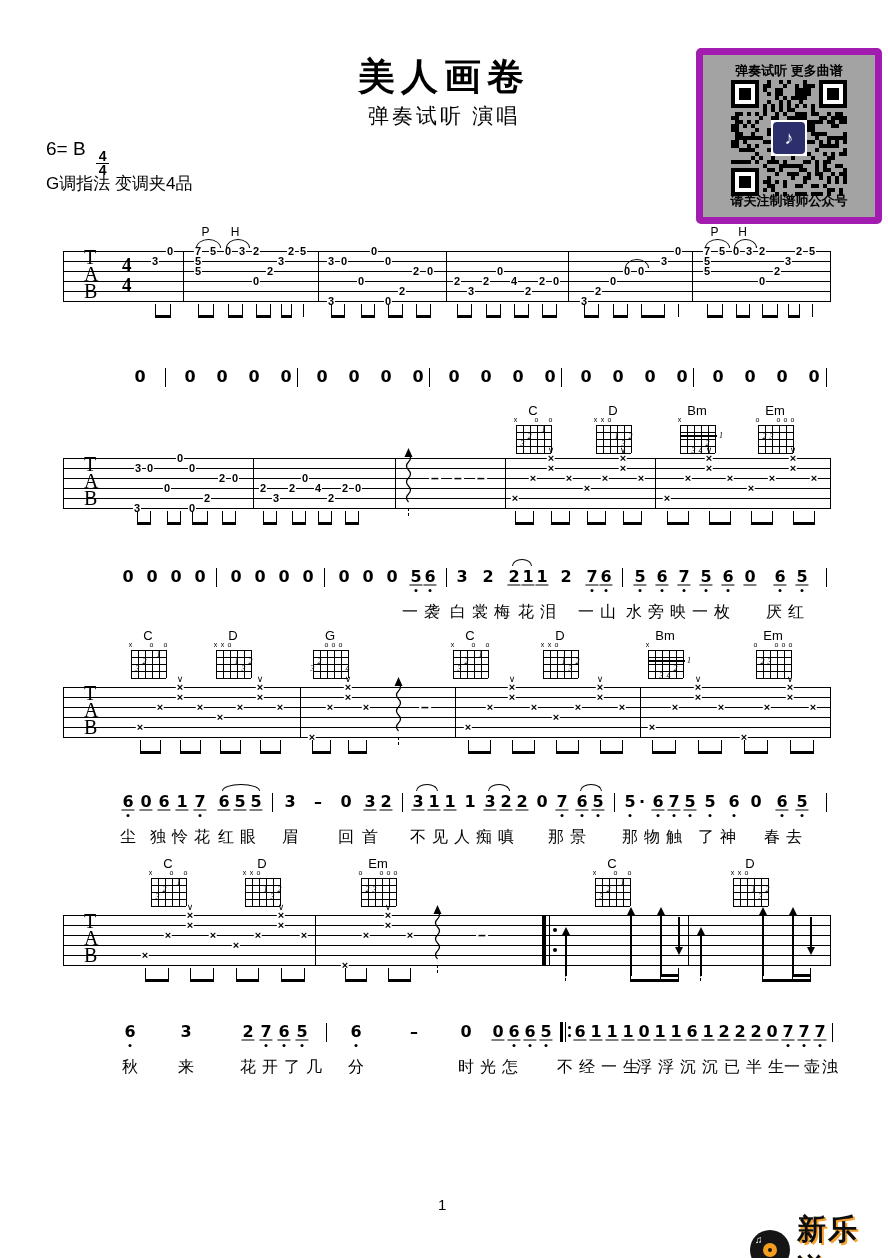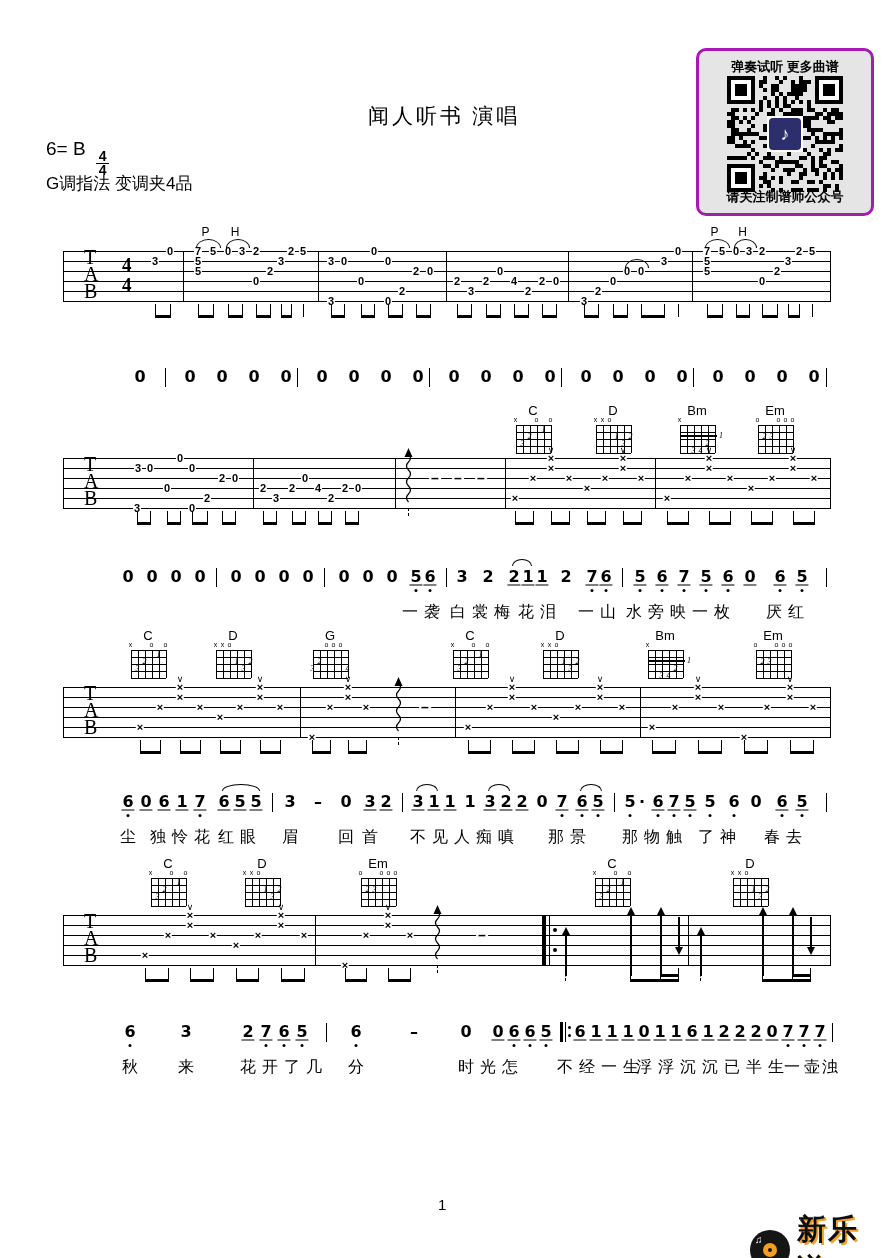"美人画卷" div.title { html: none -> <div>美人画卷</div> }
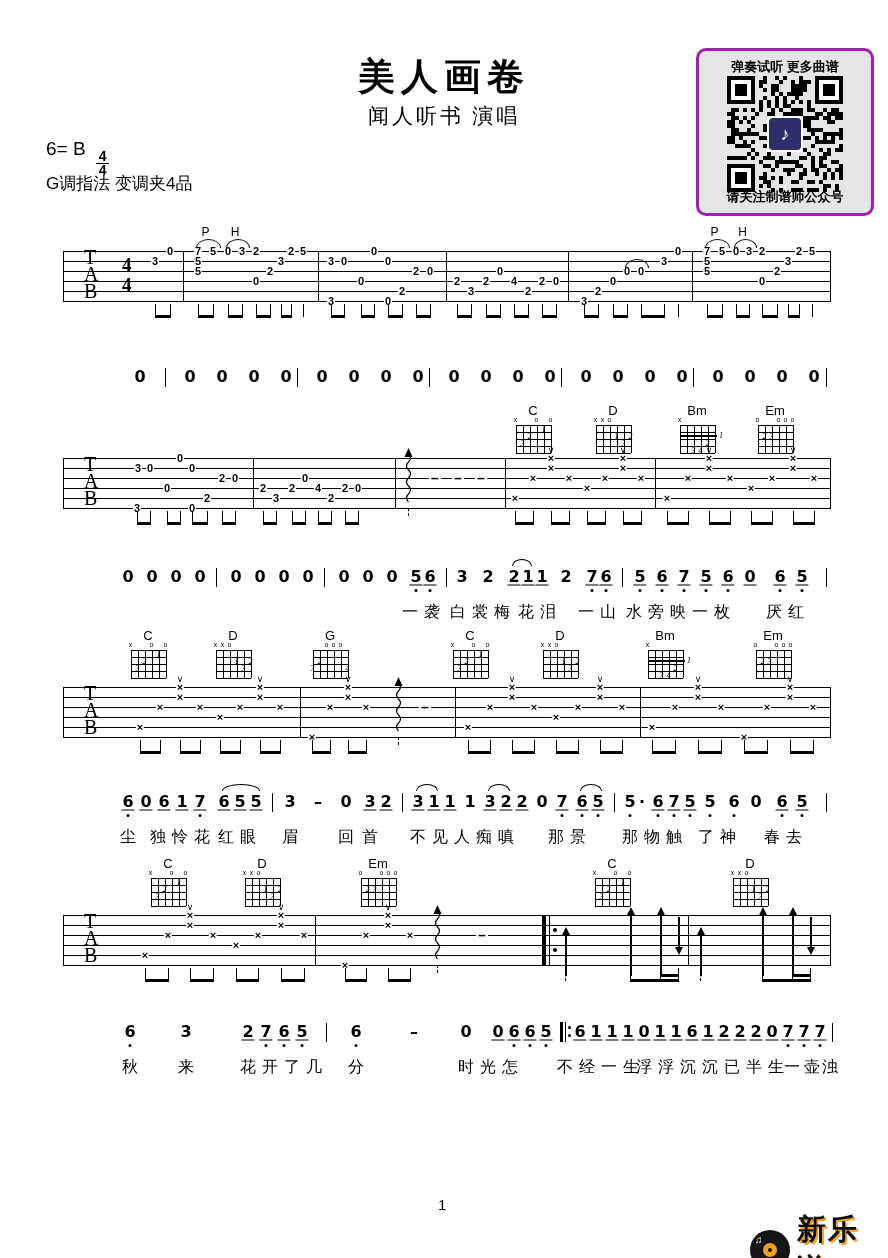"弹奏试听 更多曲谱" .qrpanel { background: #e5e5e5 -> #a3a3a3; border: 3px solid #a21caf -> 7px solid #a21caf; border-radius: 10px -> 5px }
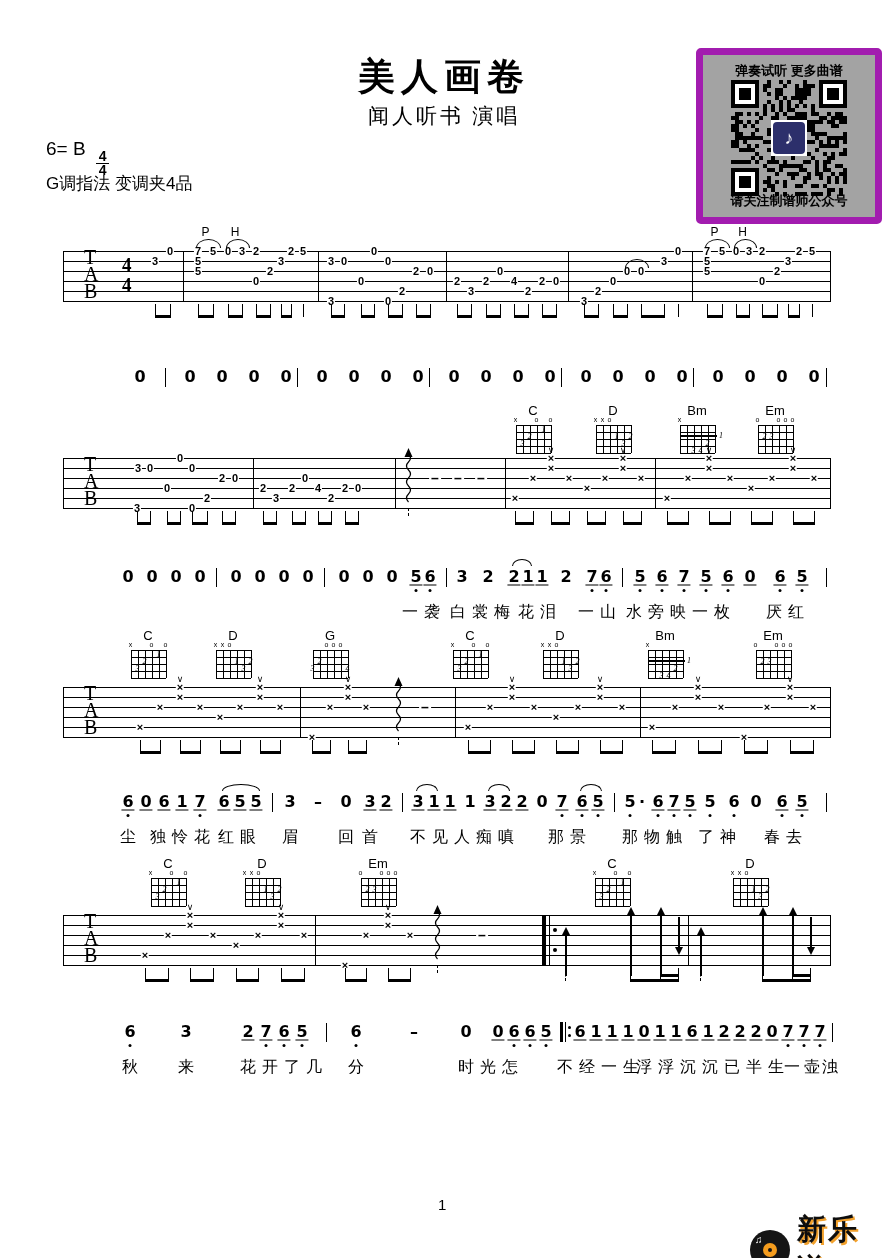"闻人听书 演唱" div.subtitle { text: 闻人听书 -> 弹奏试听 }
